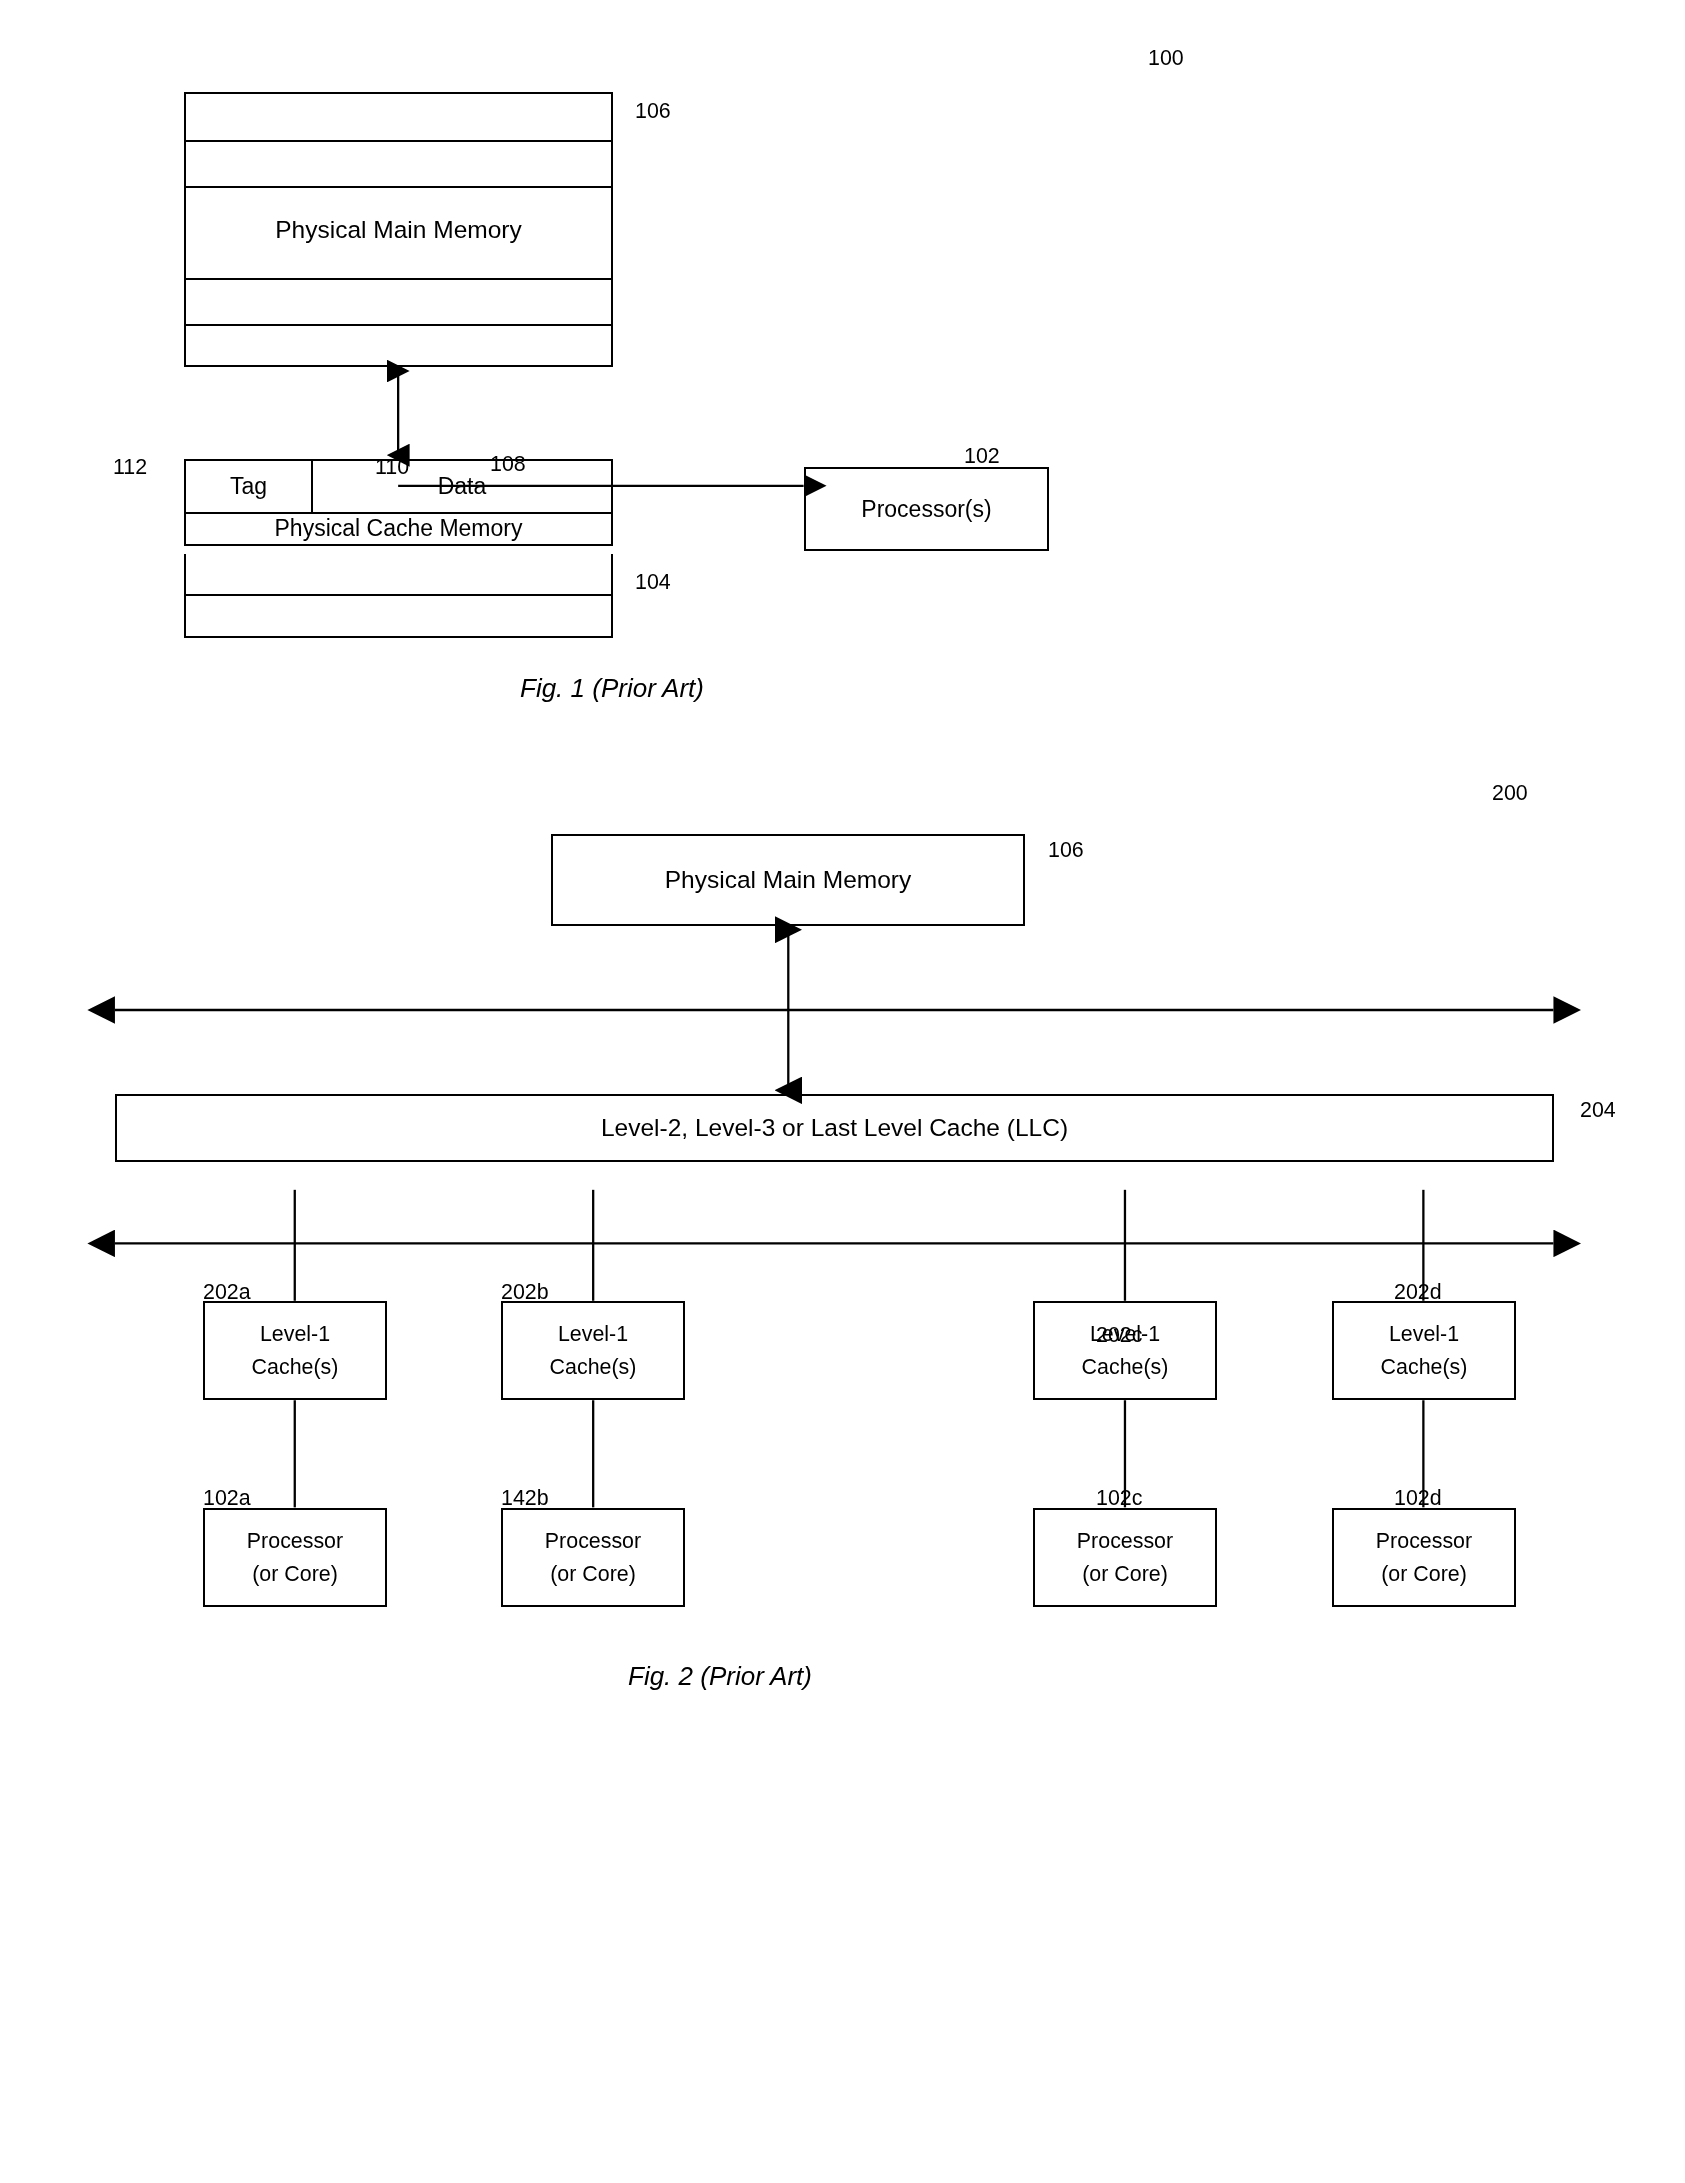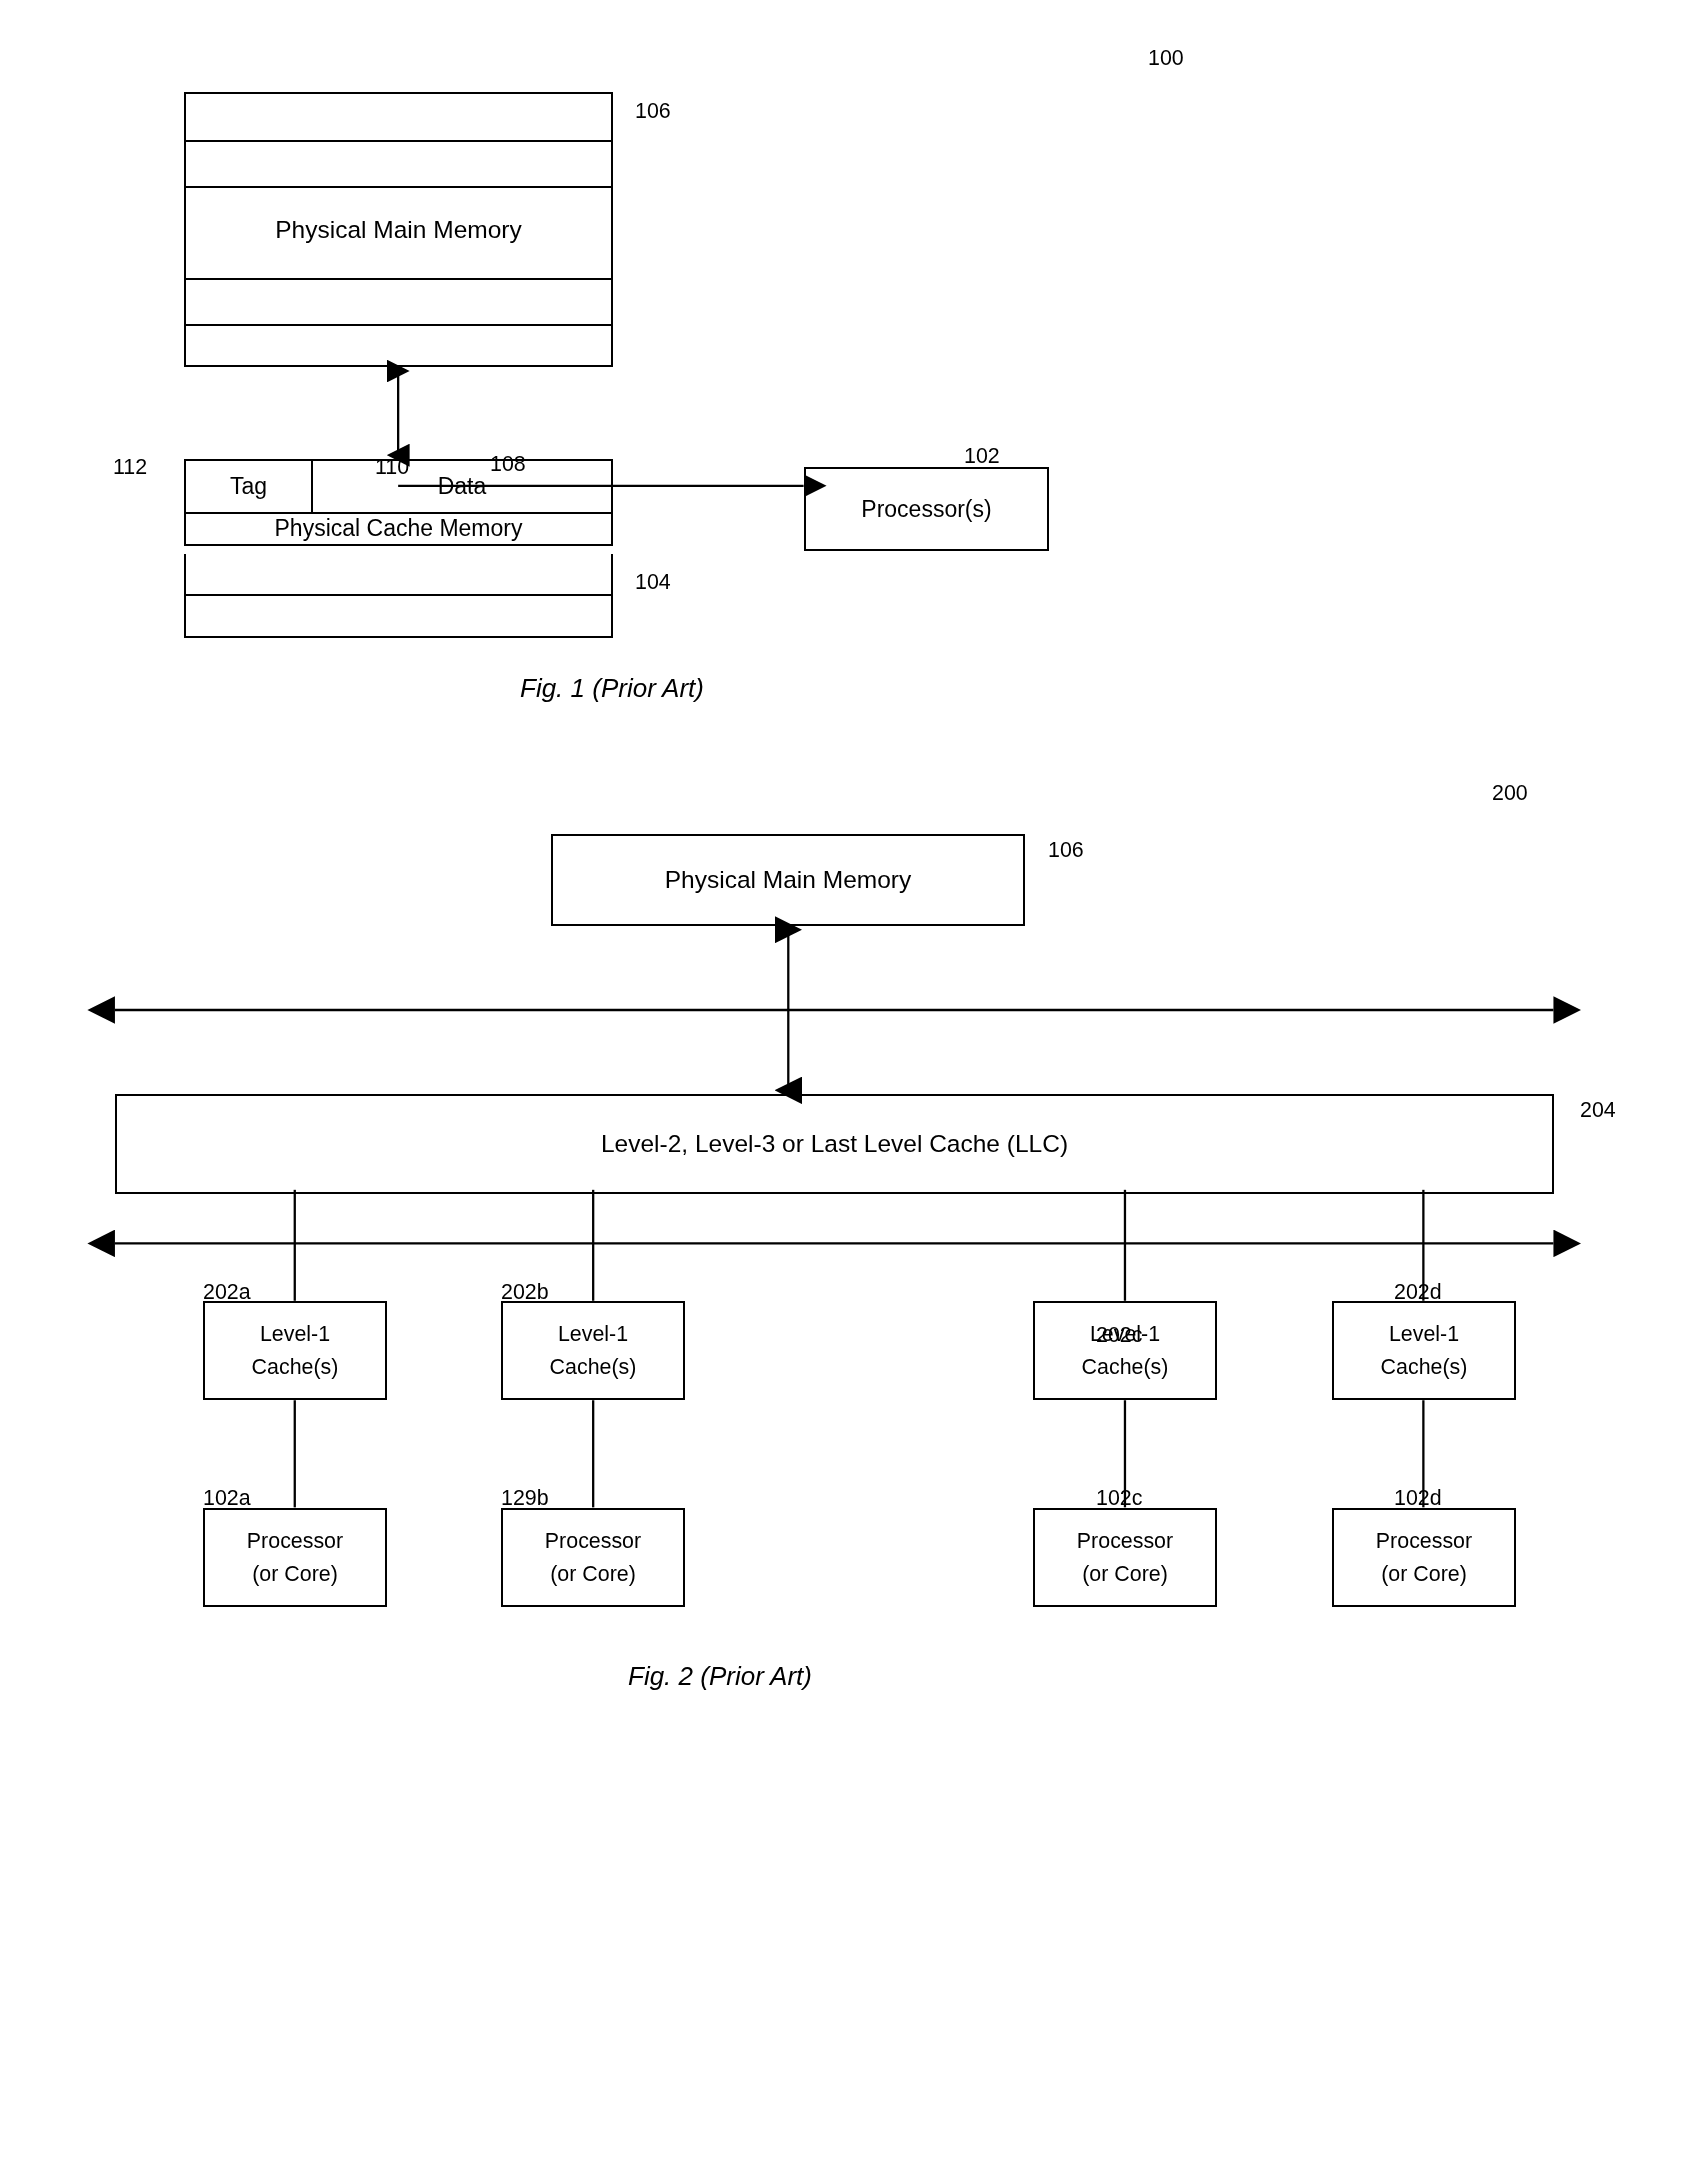"Level-2, Level-3 or Last Level" div { height: 100px -> 68px }
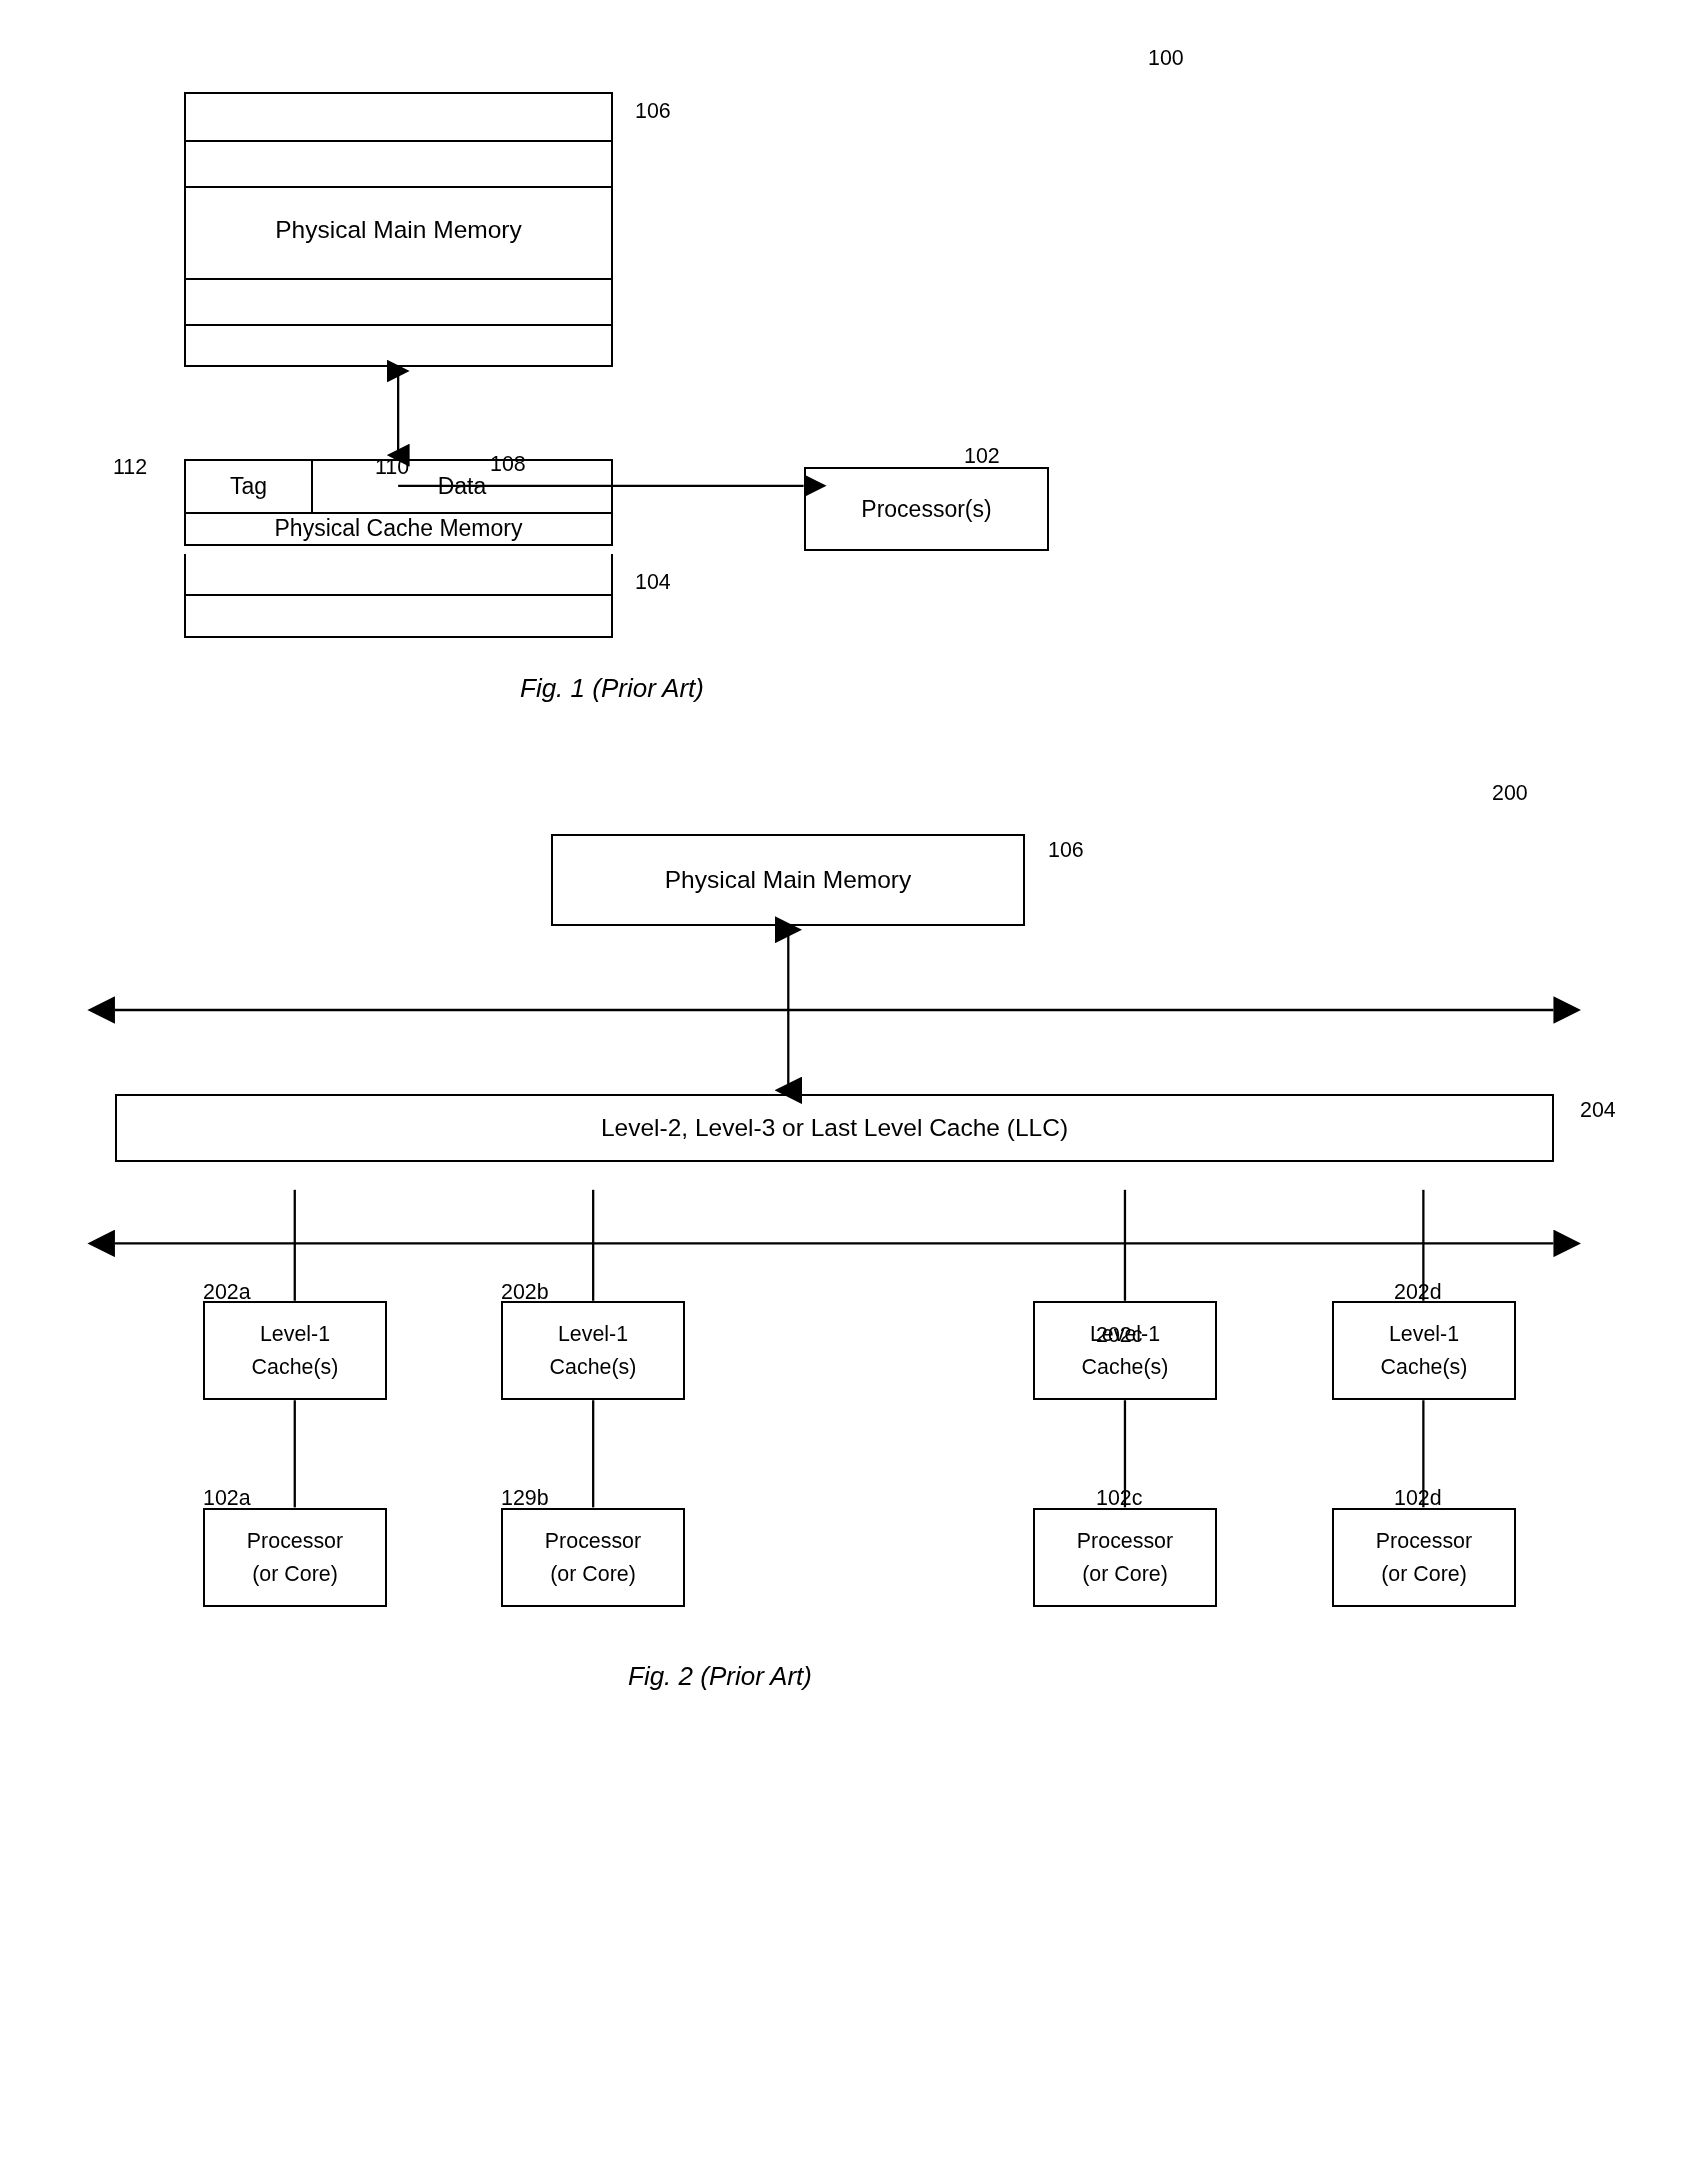"129b" span.ref-label { text: 129b -> 142b }
